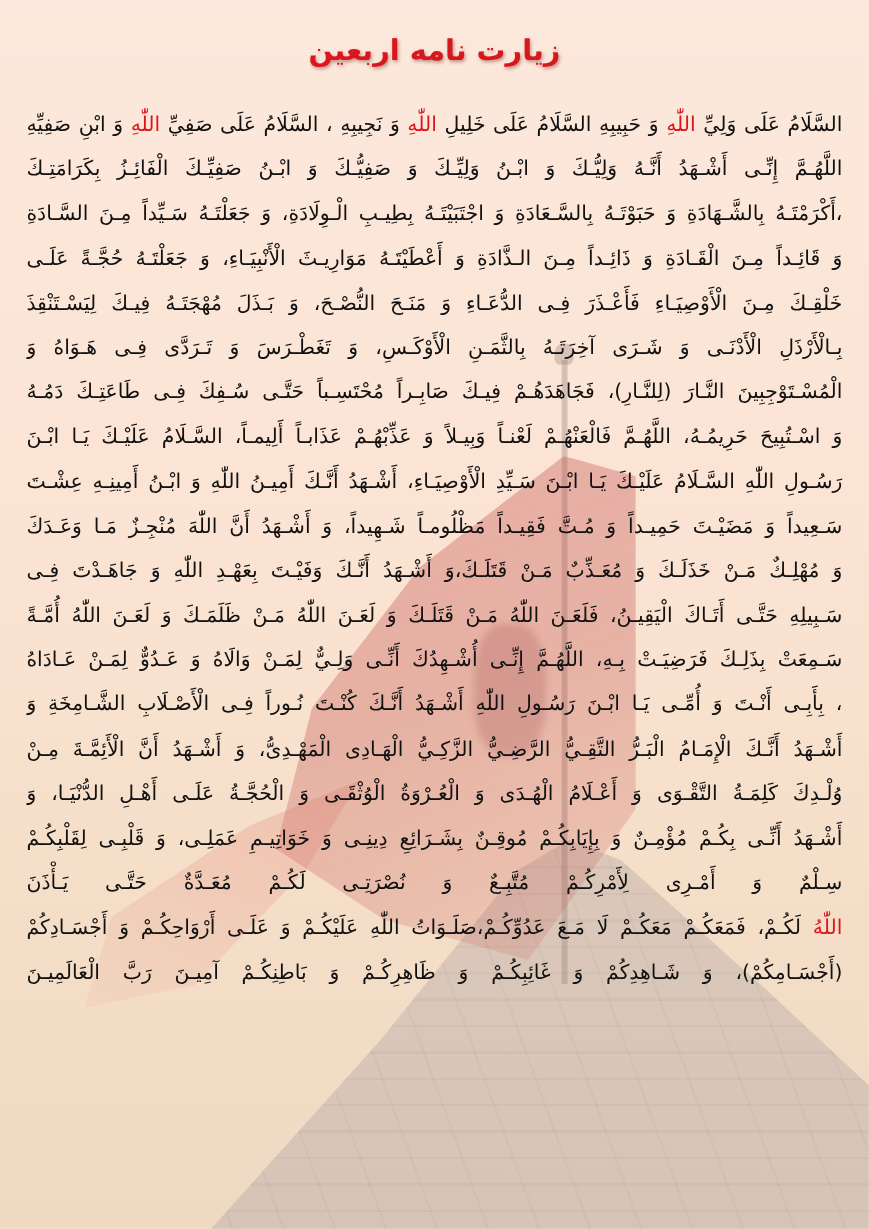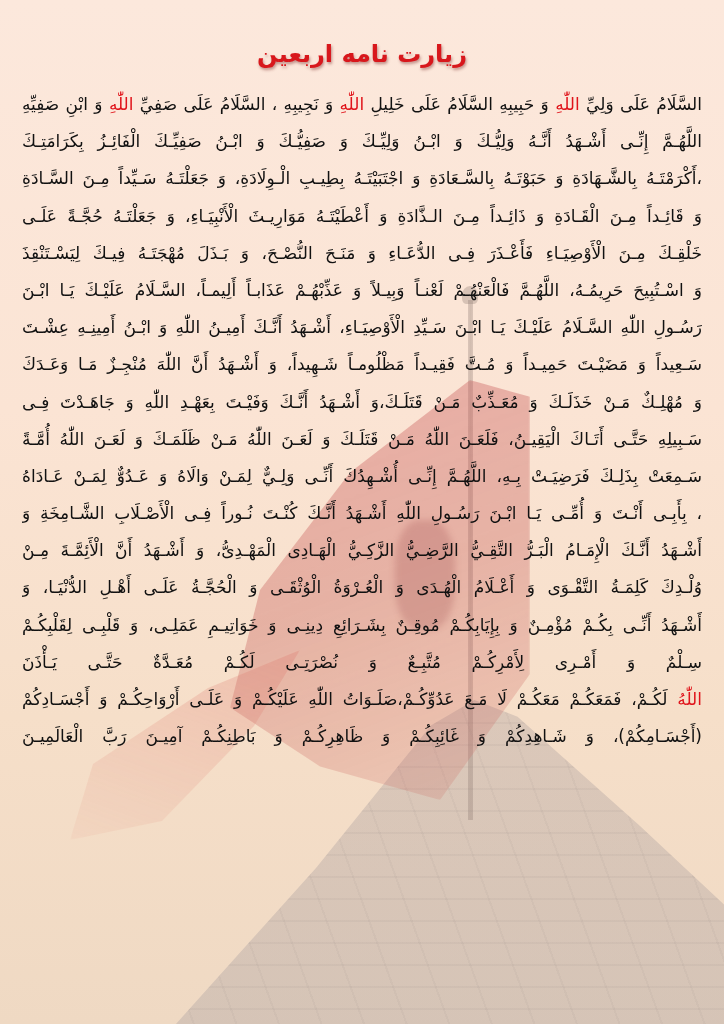"زیارت نامه اربعین" h1.title { margin: 16px -> 4px }
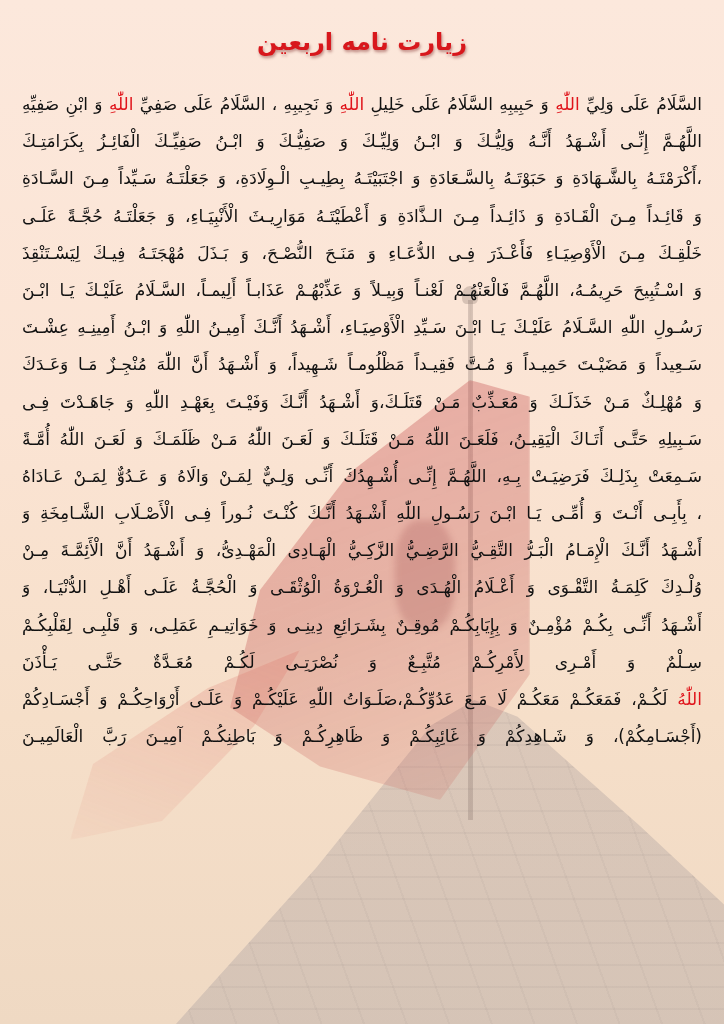"بِـالْأَرْذَلِ الْأَدْنَـى وَ شَـرَى" div.line { html: none -> <div>بِـالْأَرْذَلِ الْأَدْنَـى وَ شَـرَى آخِرَتَـهُ بِالثَّمَـنِ الْأَوْكَـسِ، وَ تَغَطْـرَسَ وَ تَـرَدَّى فِـى هَـوَاهُ وَ</div> }
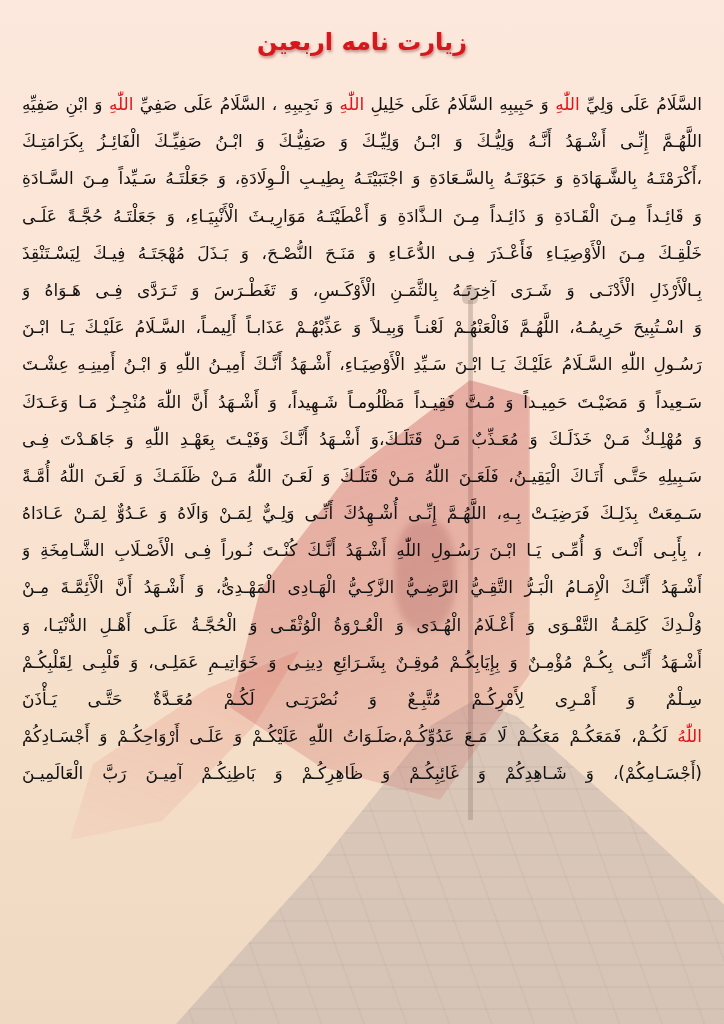"الْمُسْـتَوْجِبِينَ النَّـارَ" div.line { html: none -> <div>الْمُسْـتَوْجِبِينَ النَّـارَ (لِلنَّـارِ)، فَجَاهَدَهُـمْ فِيـكَ صَابِـراً مُحْتَسِـباً حَتَّـى سُـفِكَ فِـى طَاعَتِـكَ دَمُـهُ</div> }
